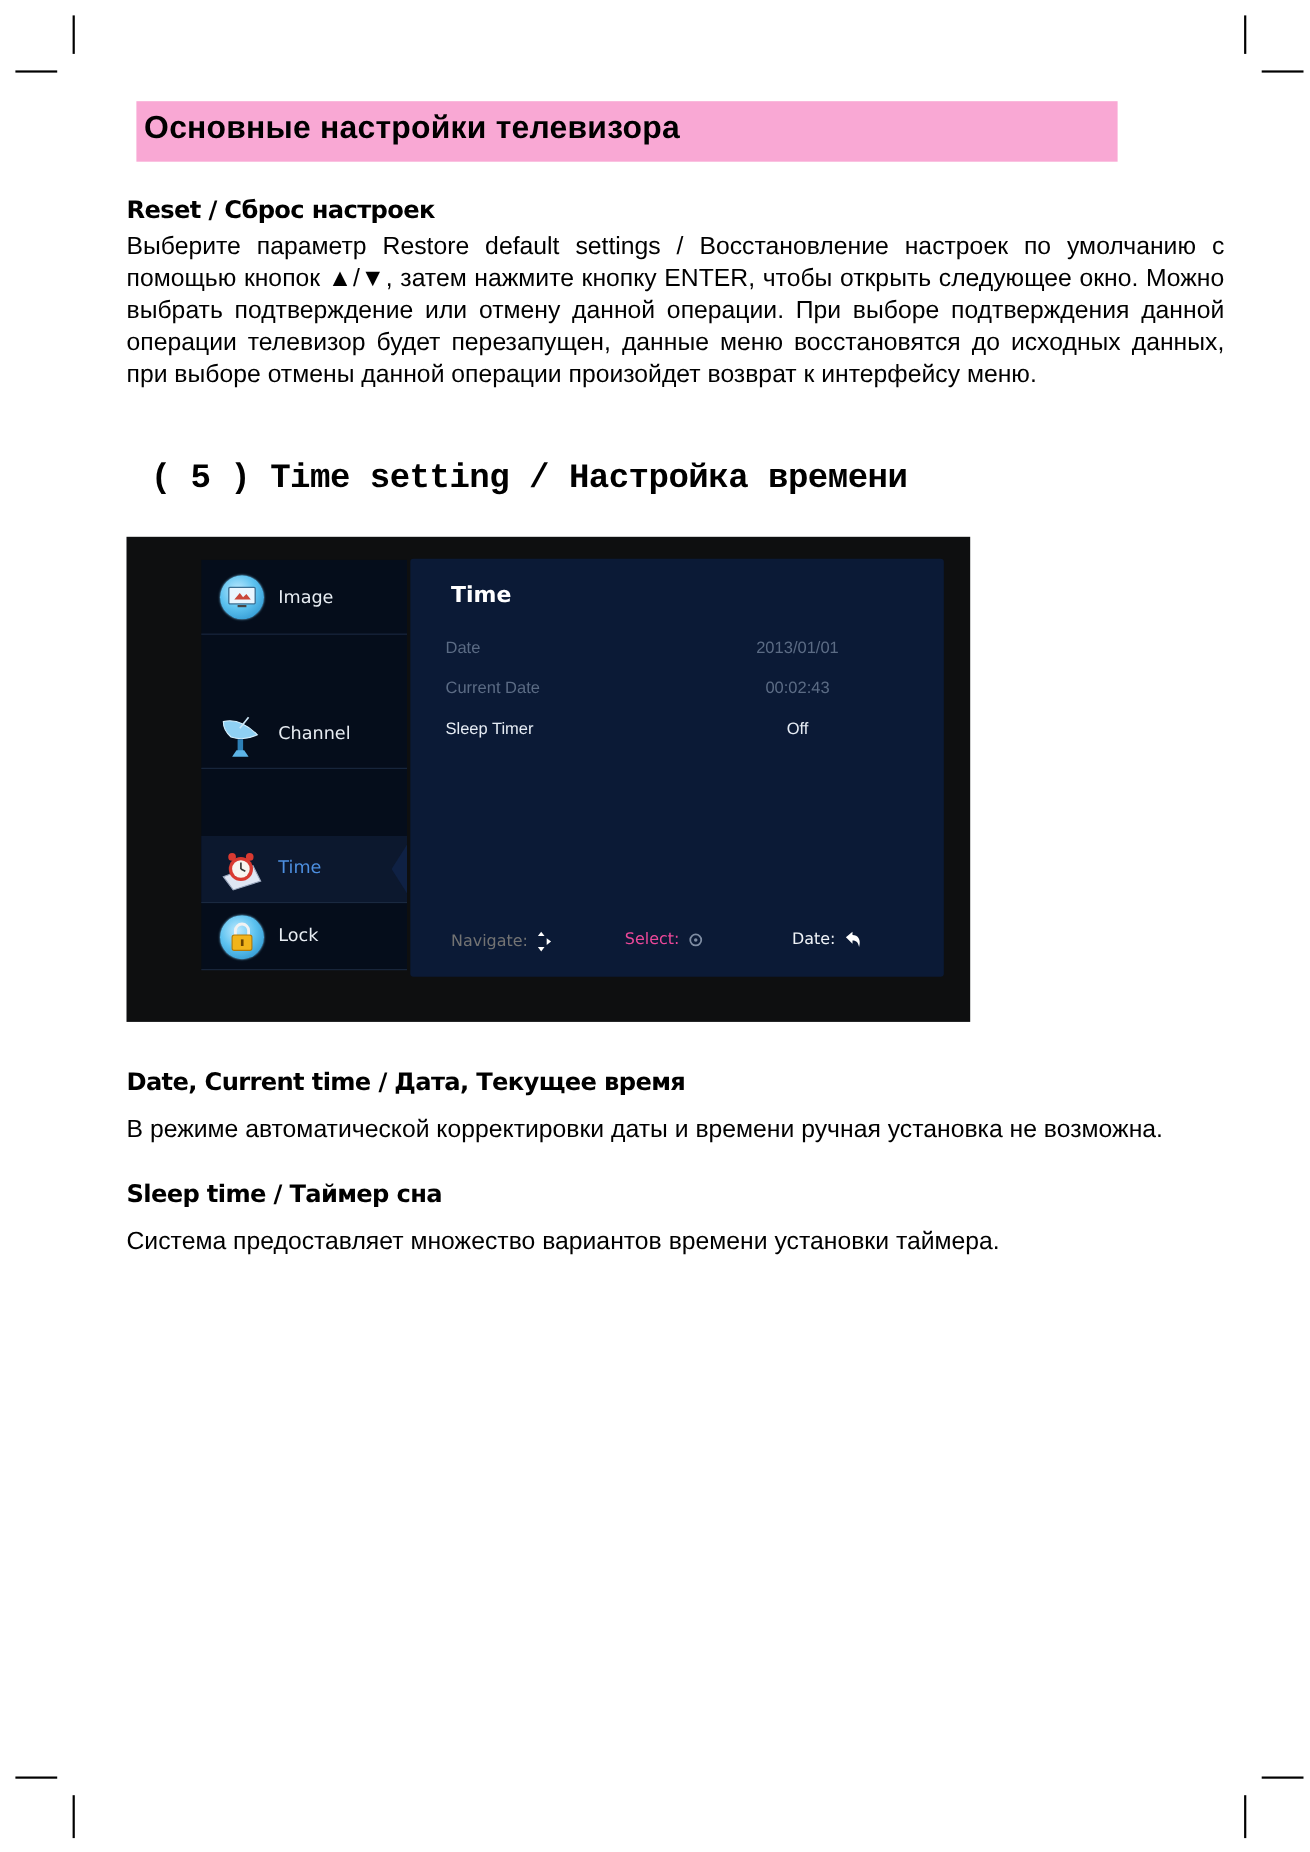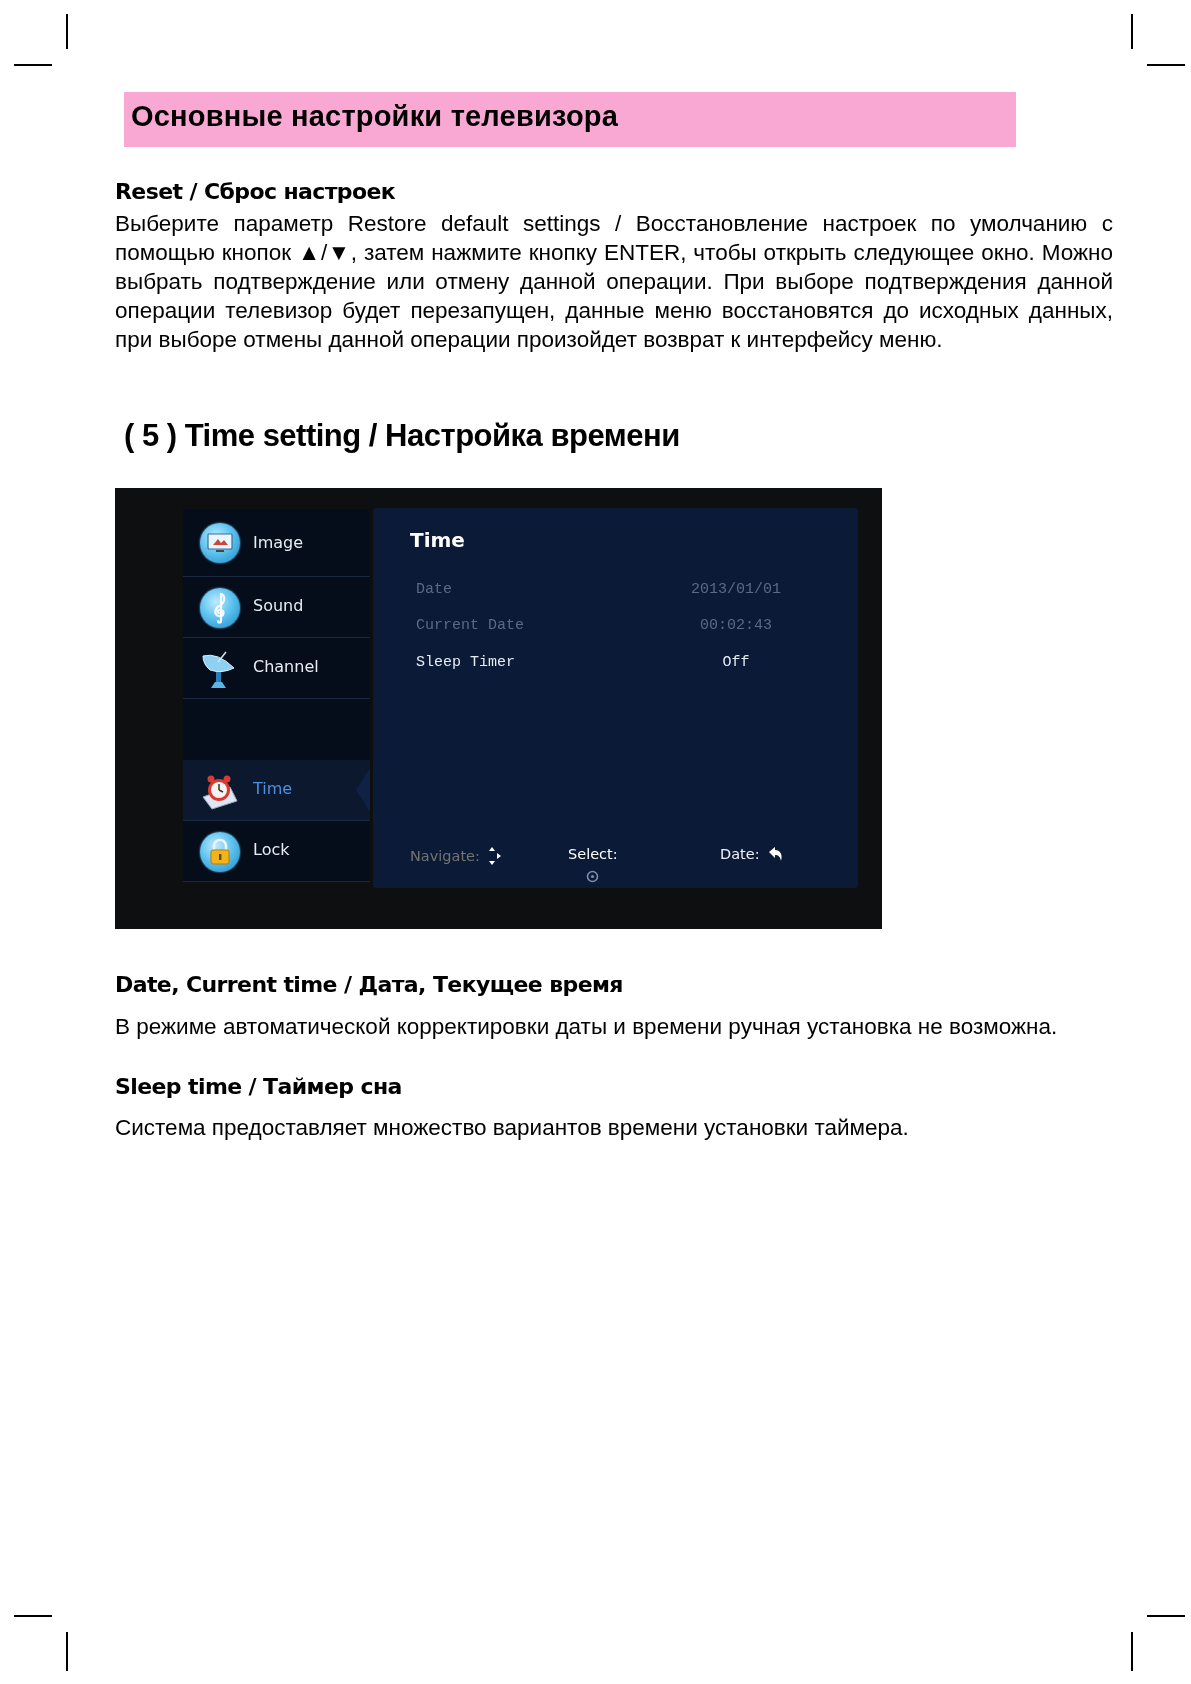"( 5 ) Time setting" .section-heading { font-family: Liberation Sans, sans-serif -> Liberation Mono, monospace; left: 124px -> 137px }
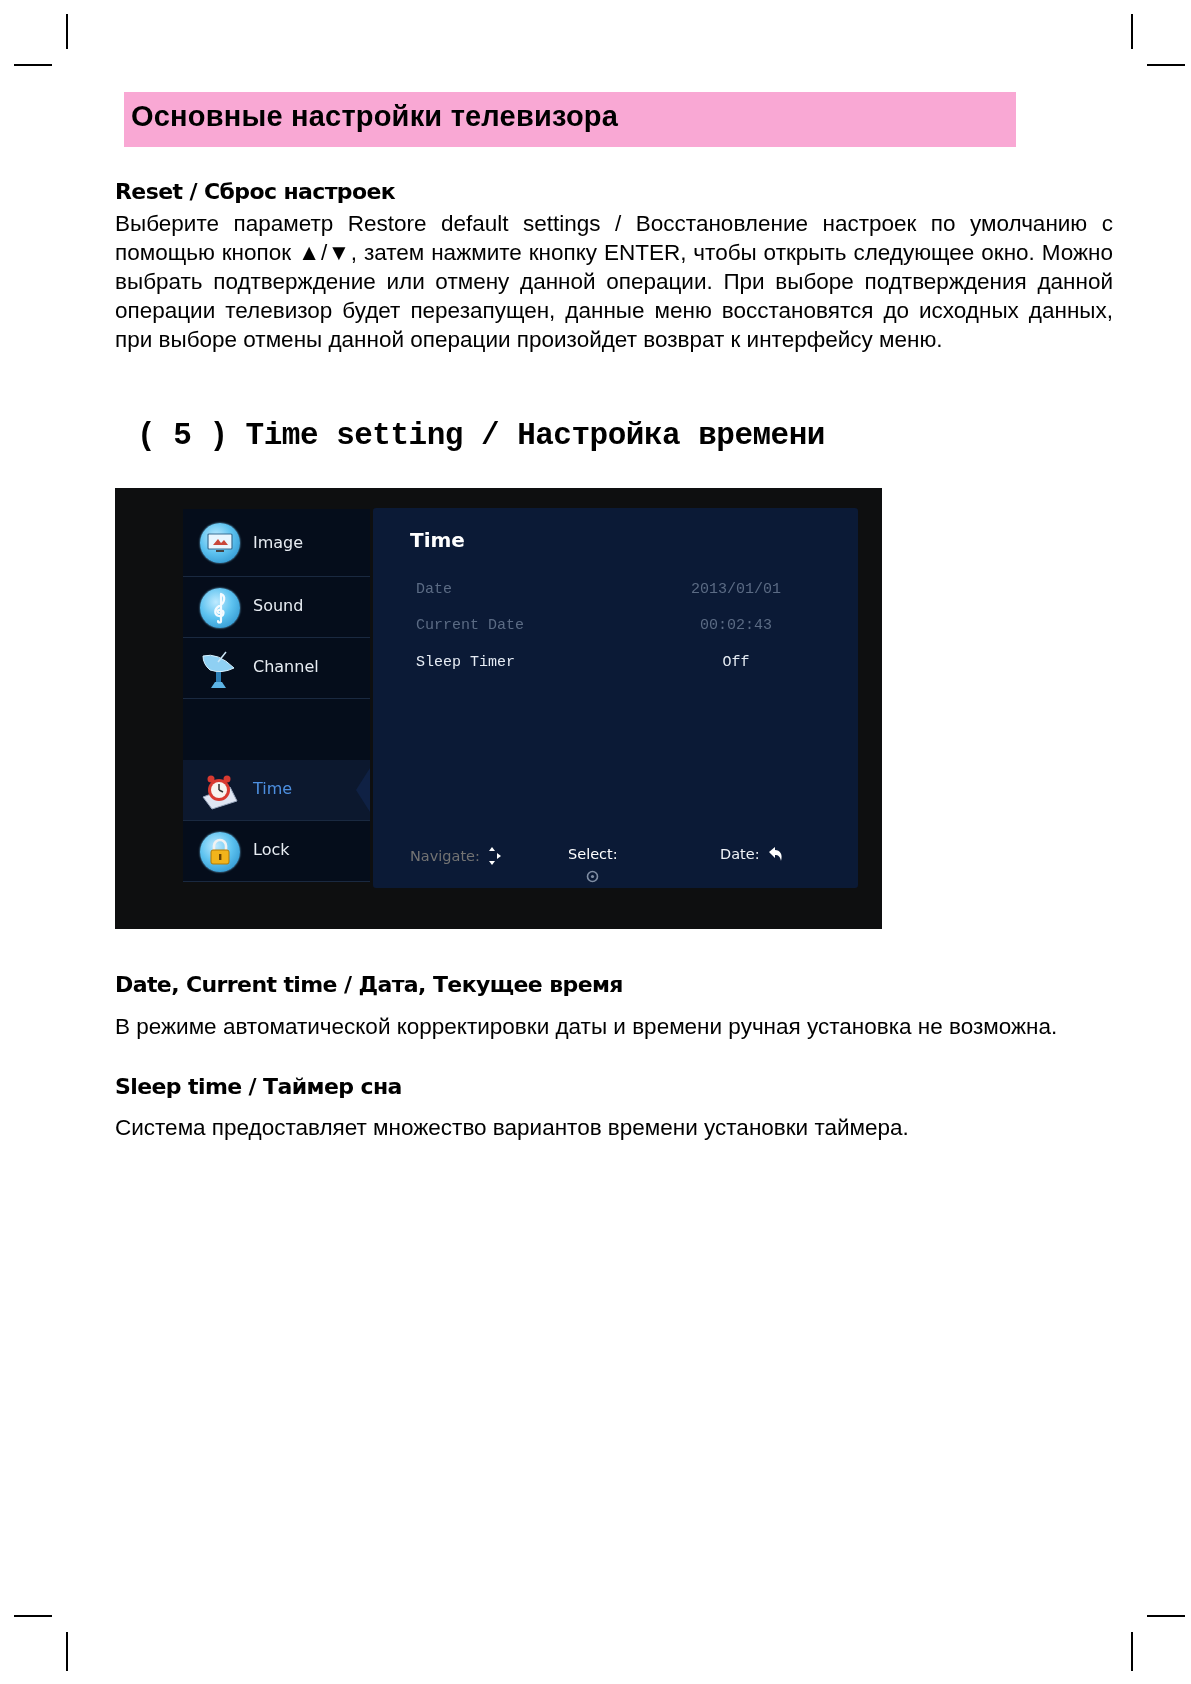"Date" .row { font-family: Liberation Mono, monospace -> Liberation Sans, sans-serif; left: 43px -> 32px }
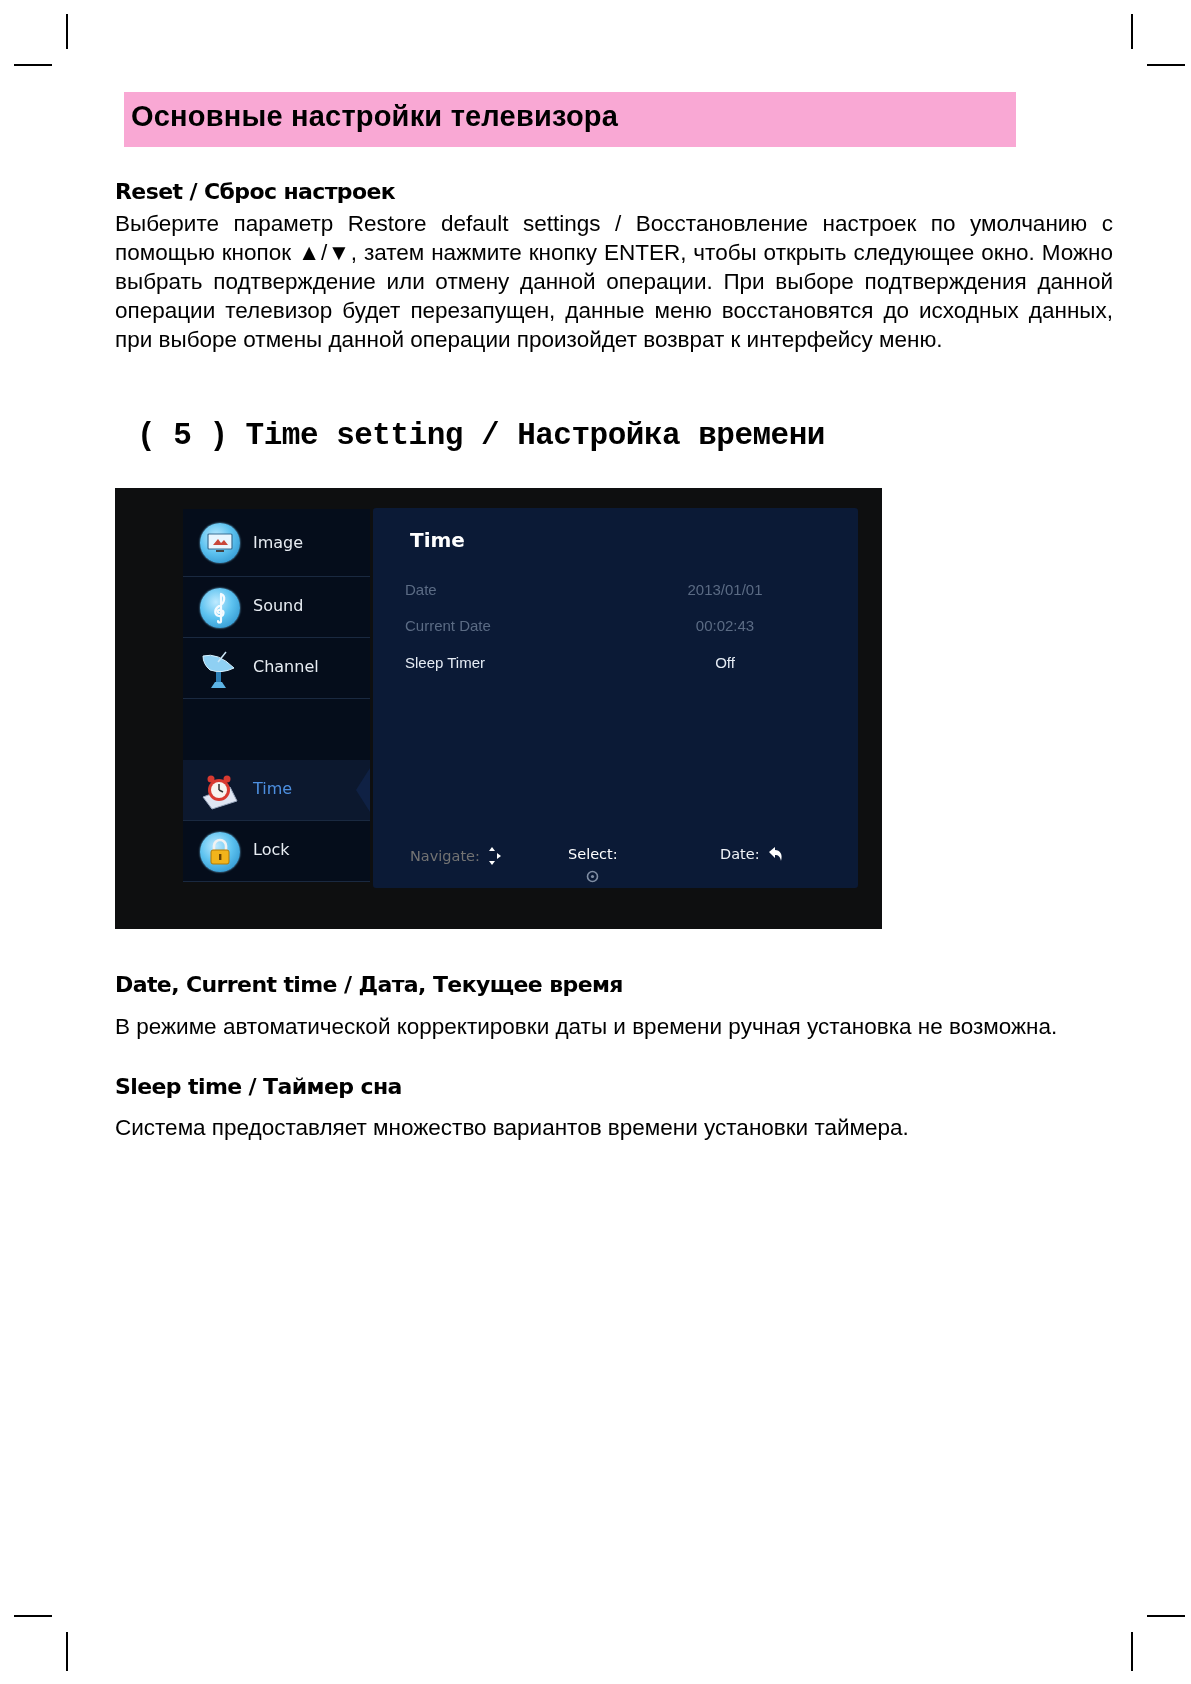"Sound" div.menu-item { html: <div> <div> <svg> <path></path> </svg> </div> <div>Sound</div> </div> -> none }
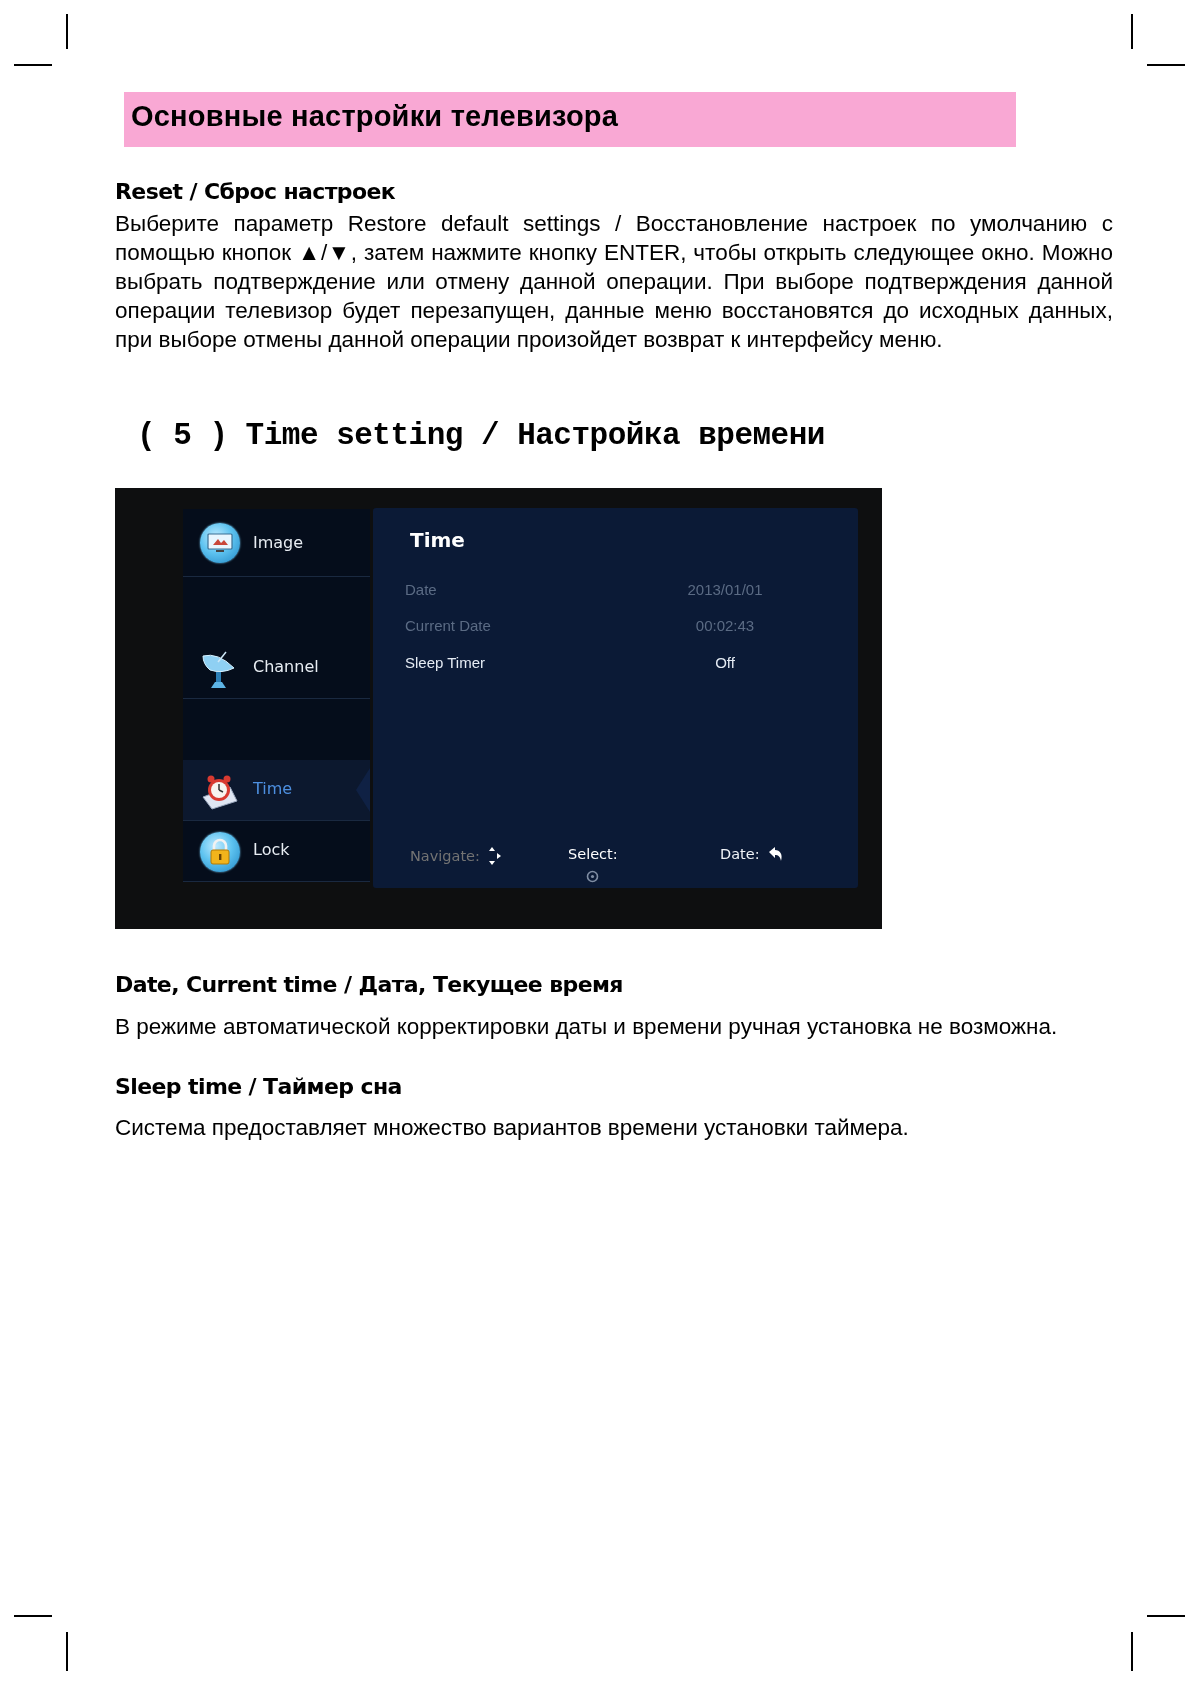"Select:" .hint.sel { color: #ffffff -> #ec4899; flex-direction: column -> none }
